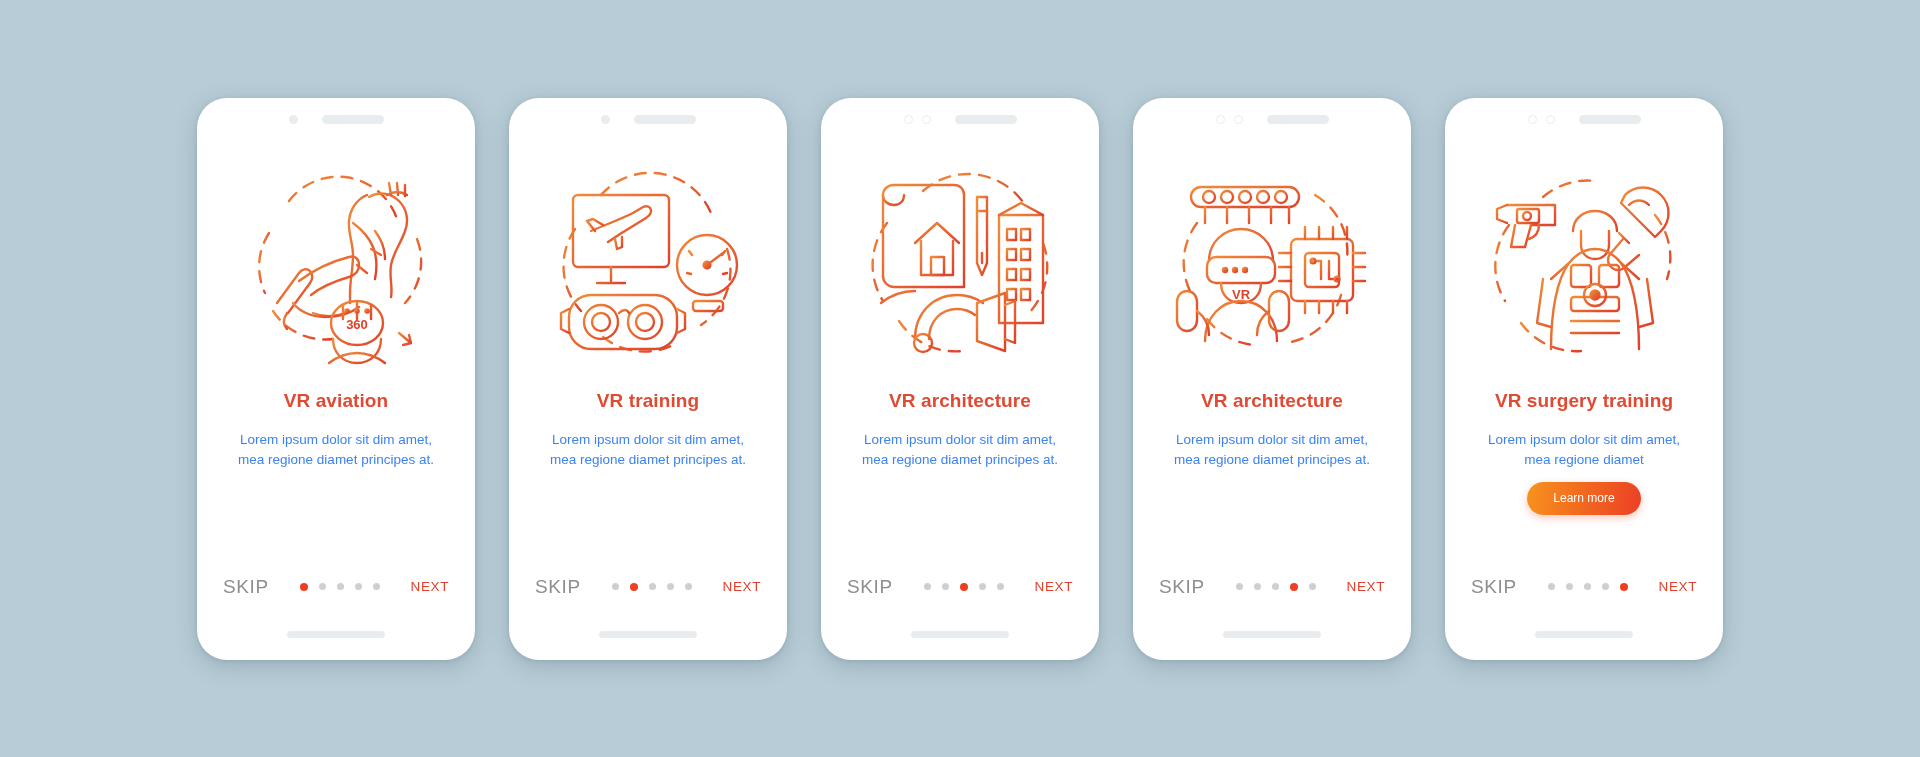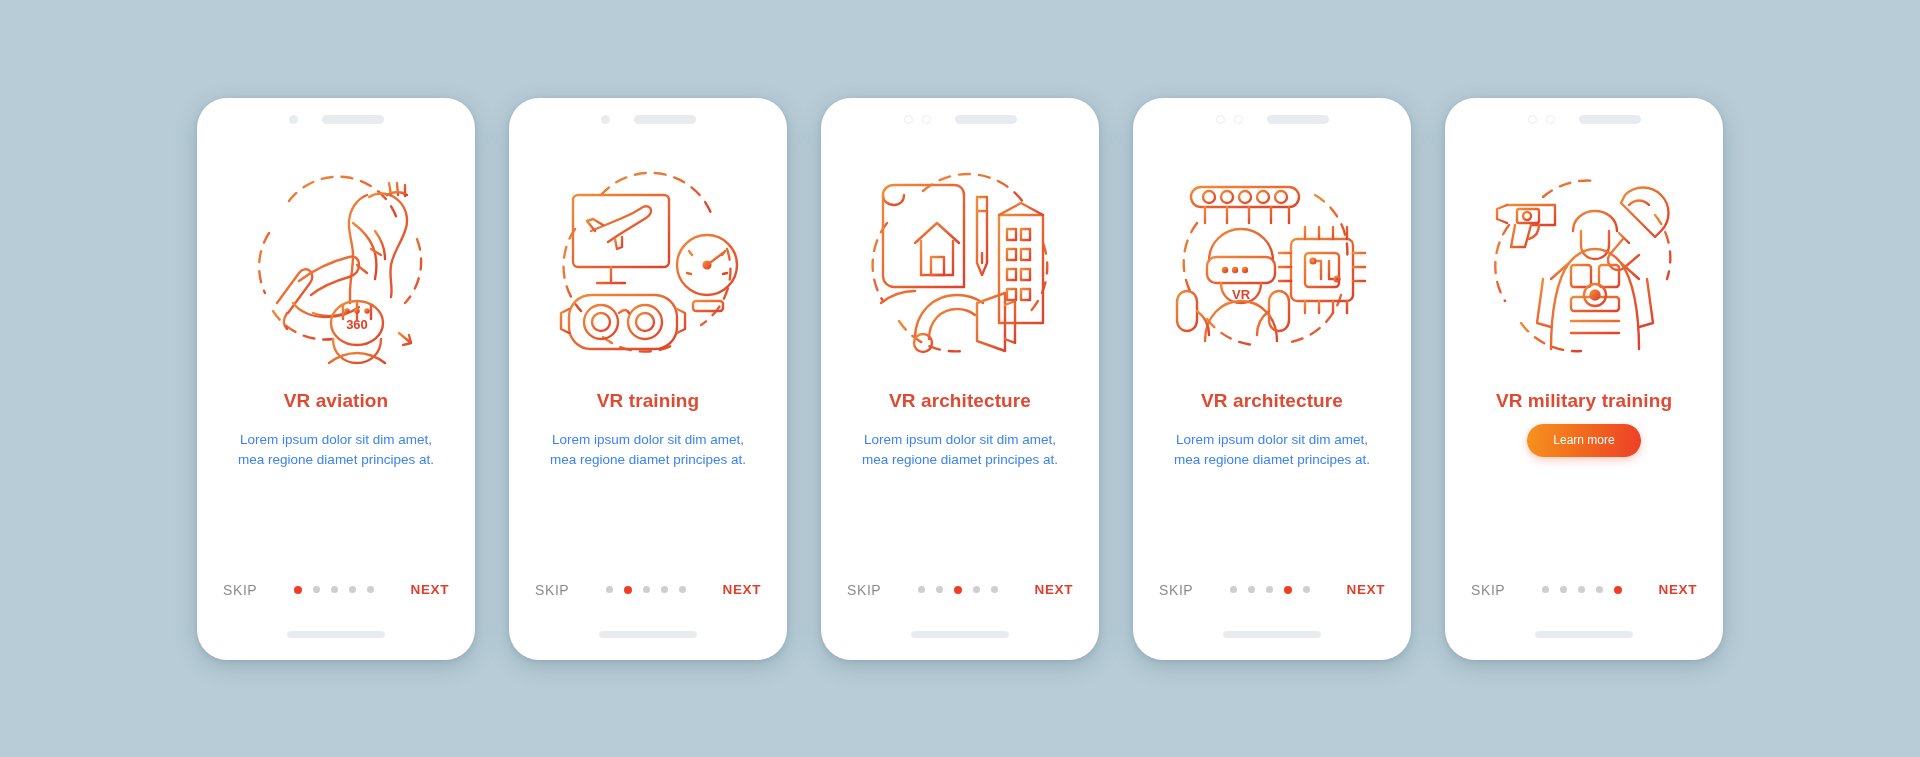"VR military training" div.title { text: military -> surgery }
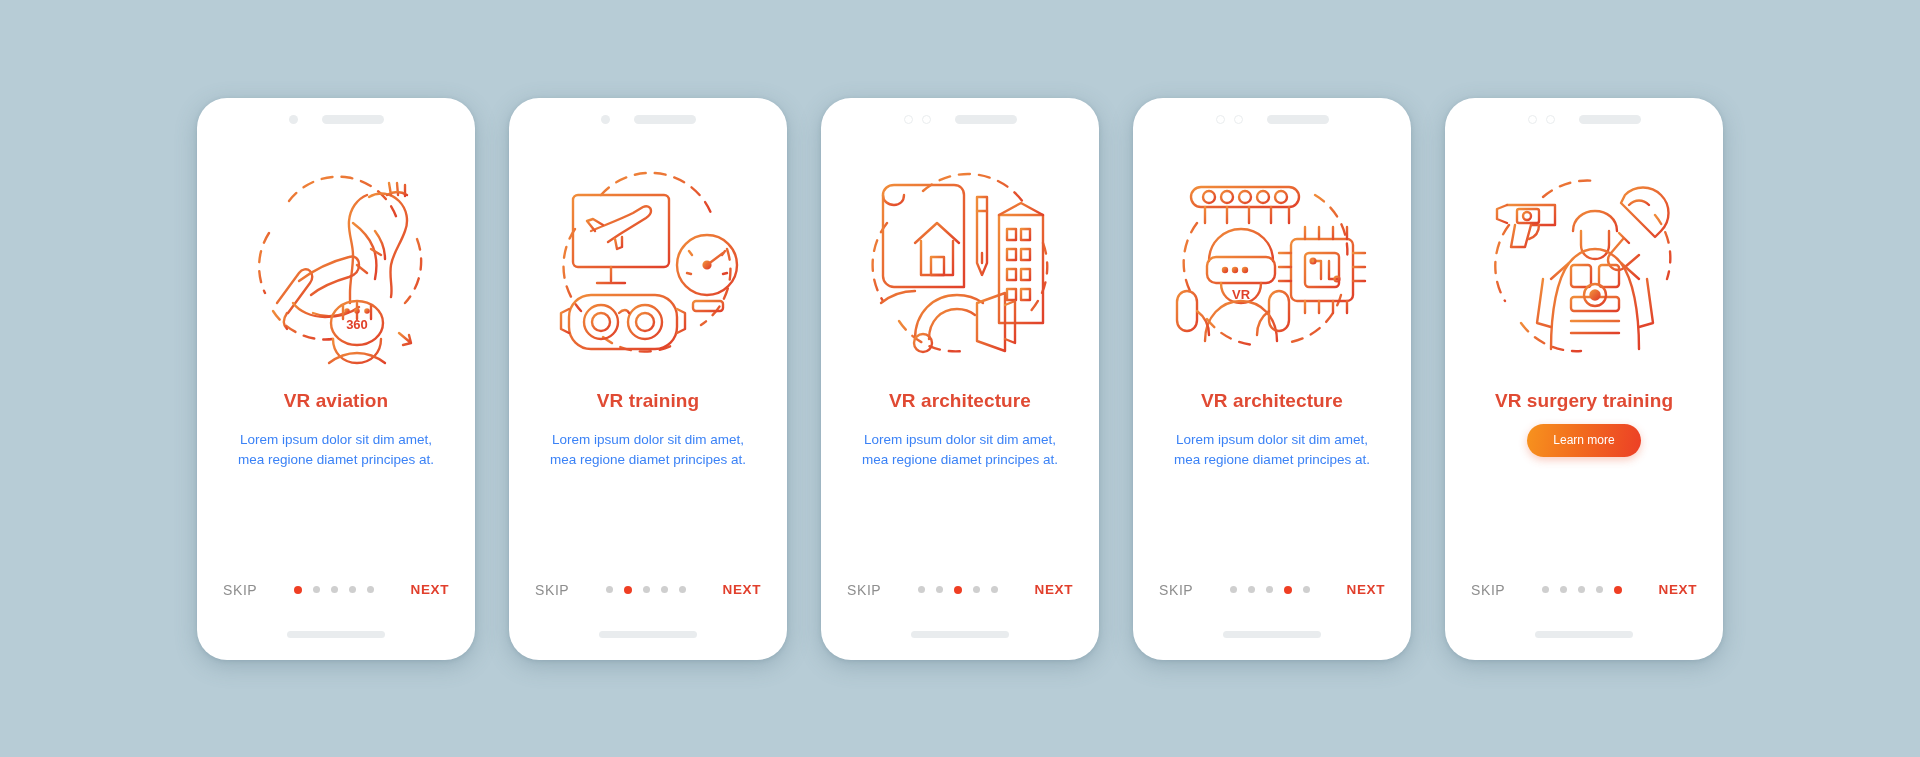"Lorem ipsum dolor sit dim amet, mea regione diamet" div.body { html: none -> <div>Lorem ipsum dolor sit dim amet, mea regione diamet</div> }
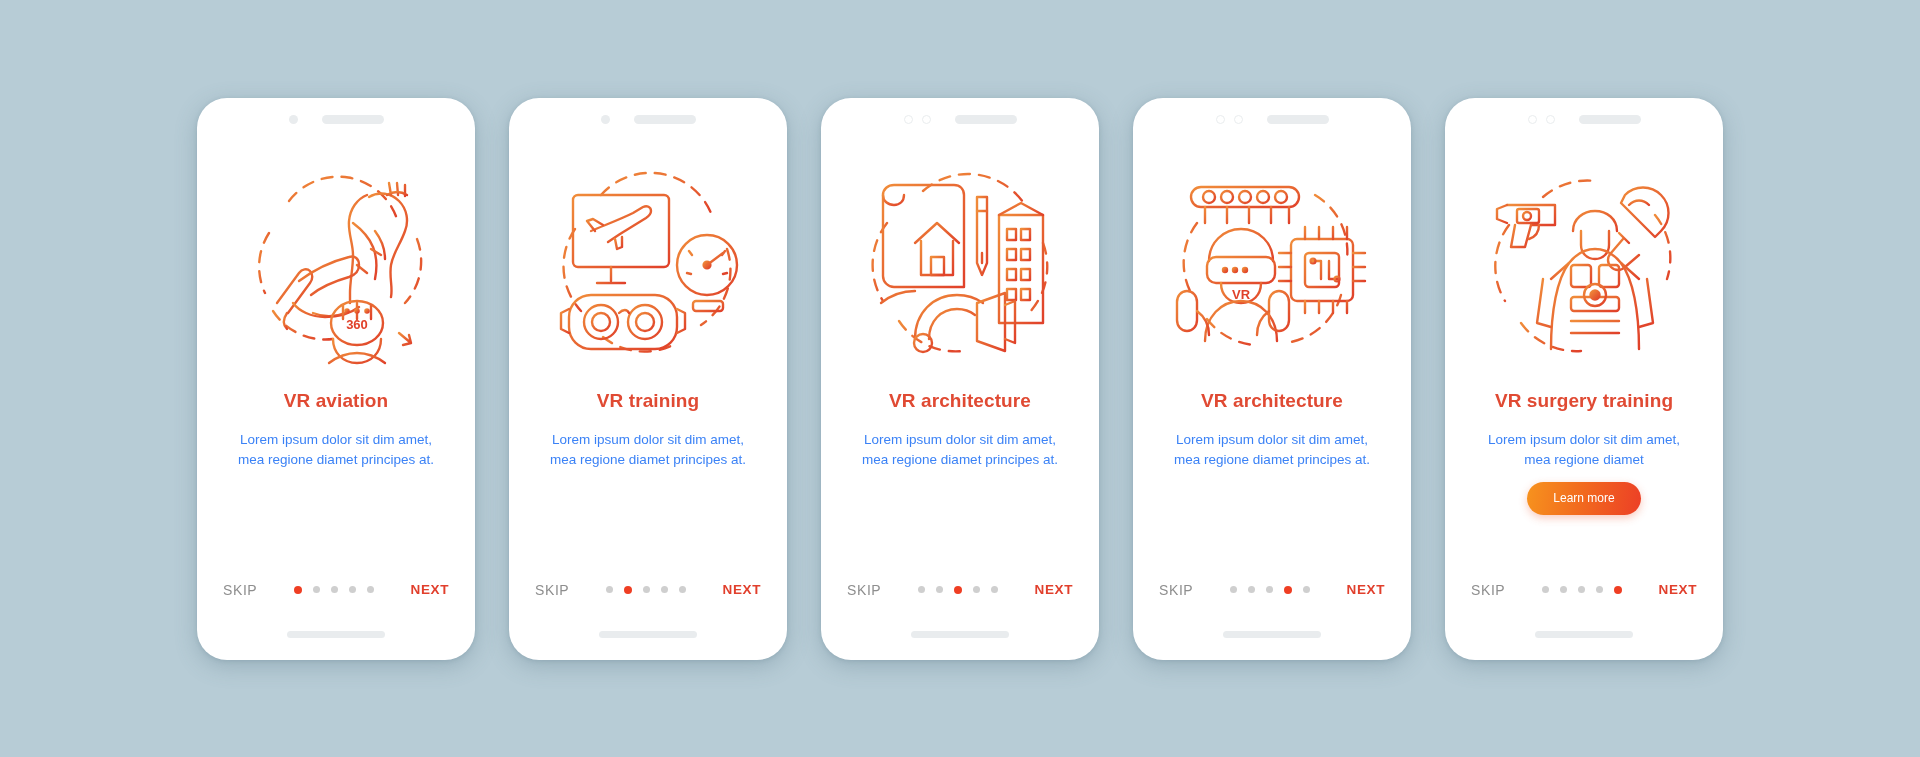"SKIP" .skip { font-size: 14px -> 19px }
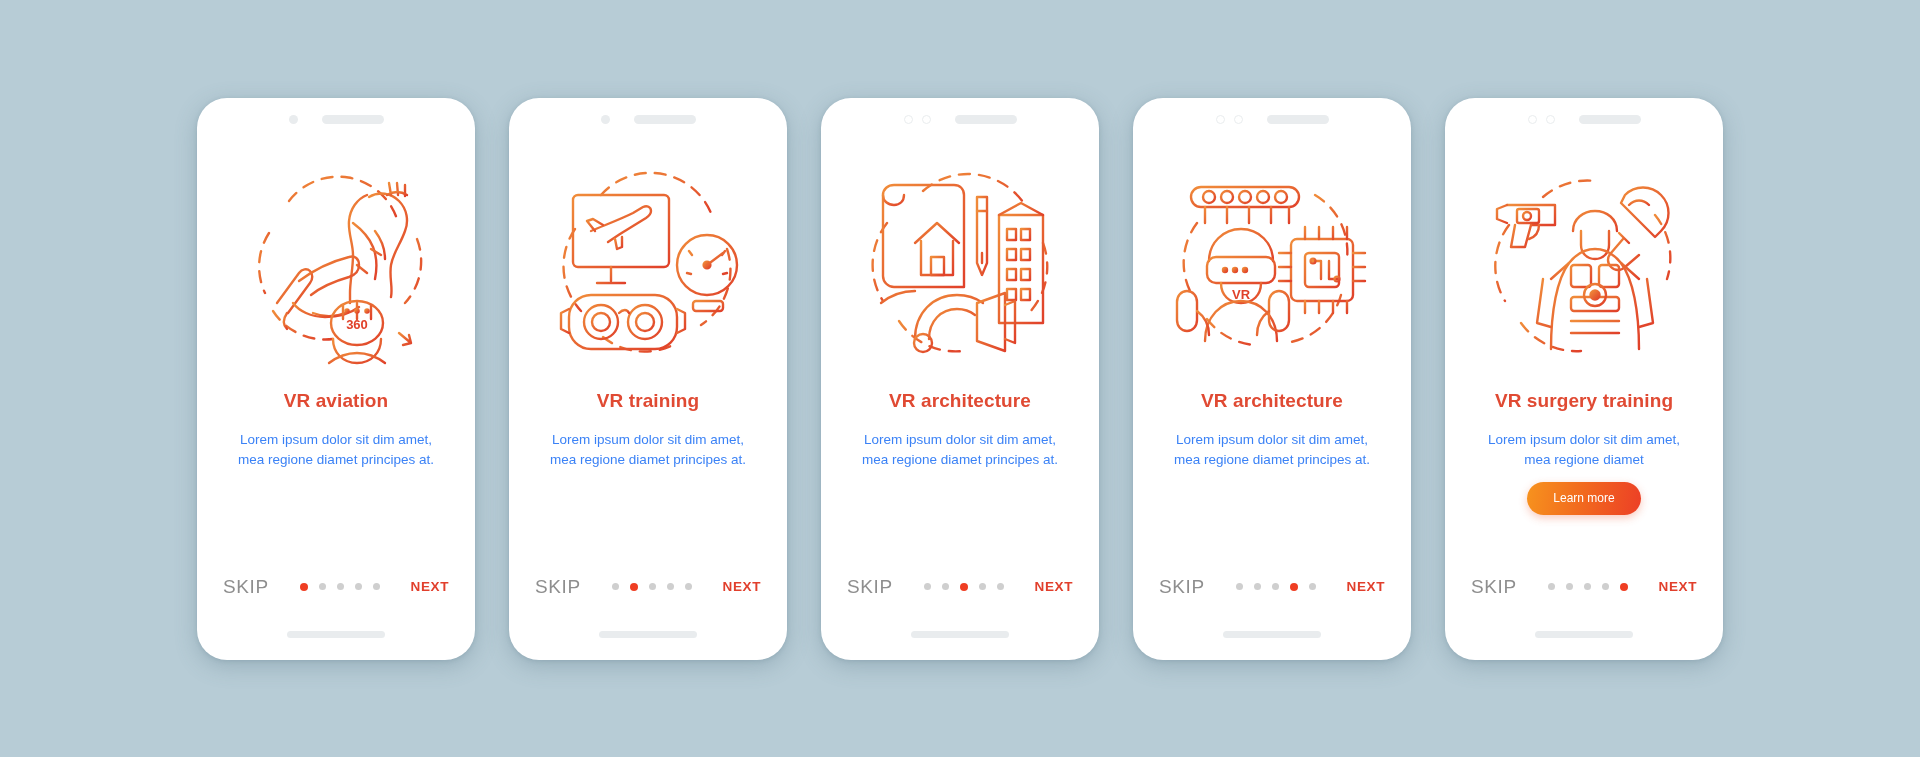"NEXT" .next { font-weight: bold -> normal }
